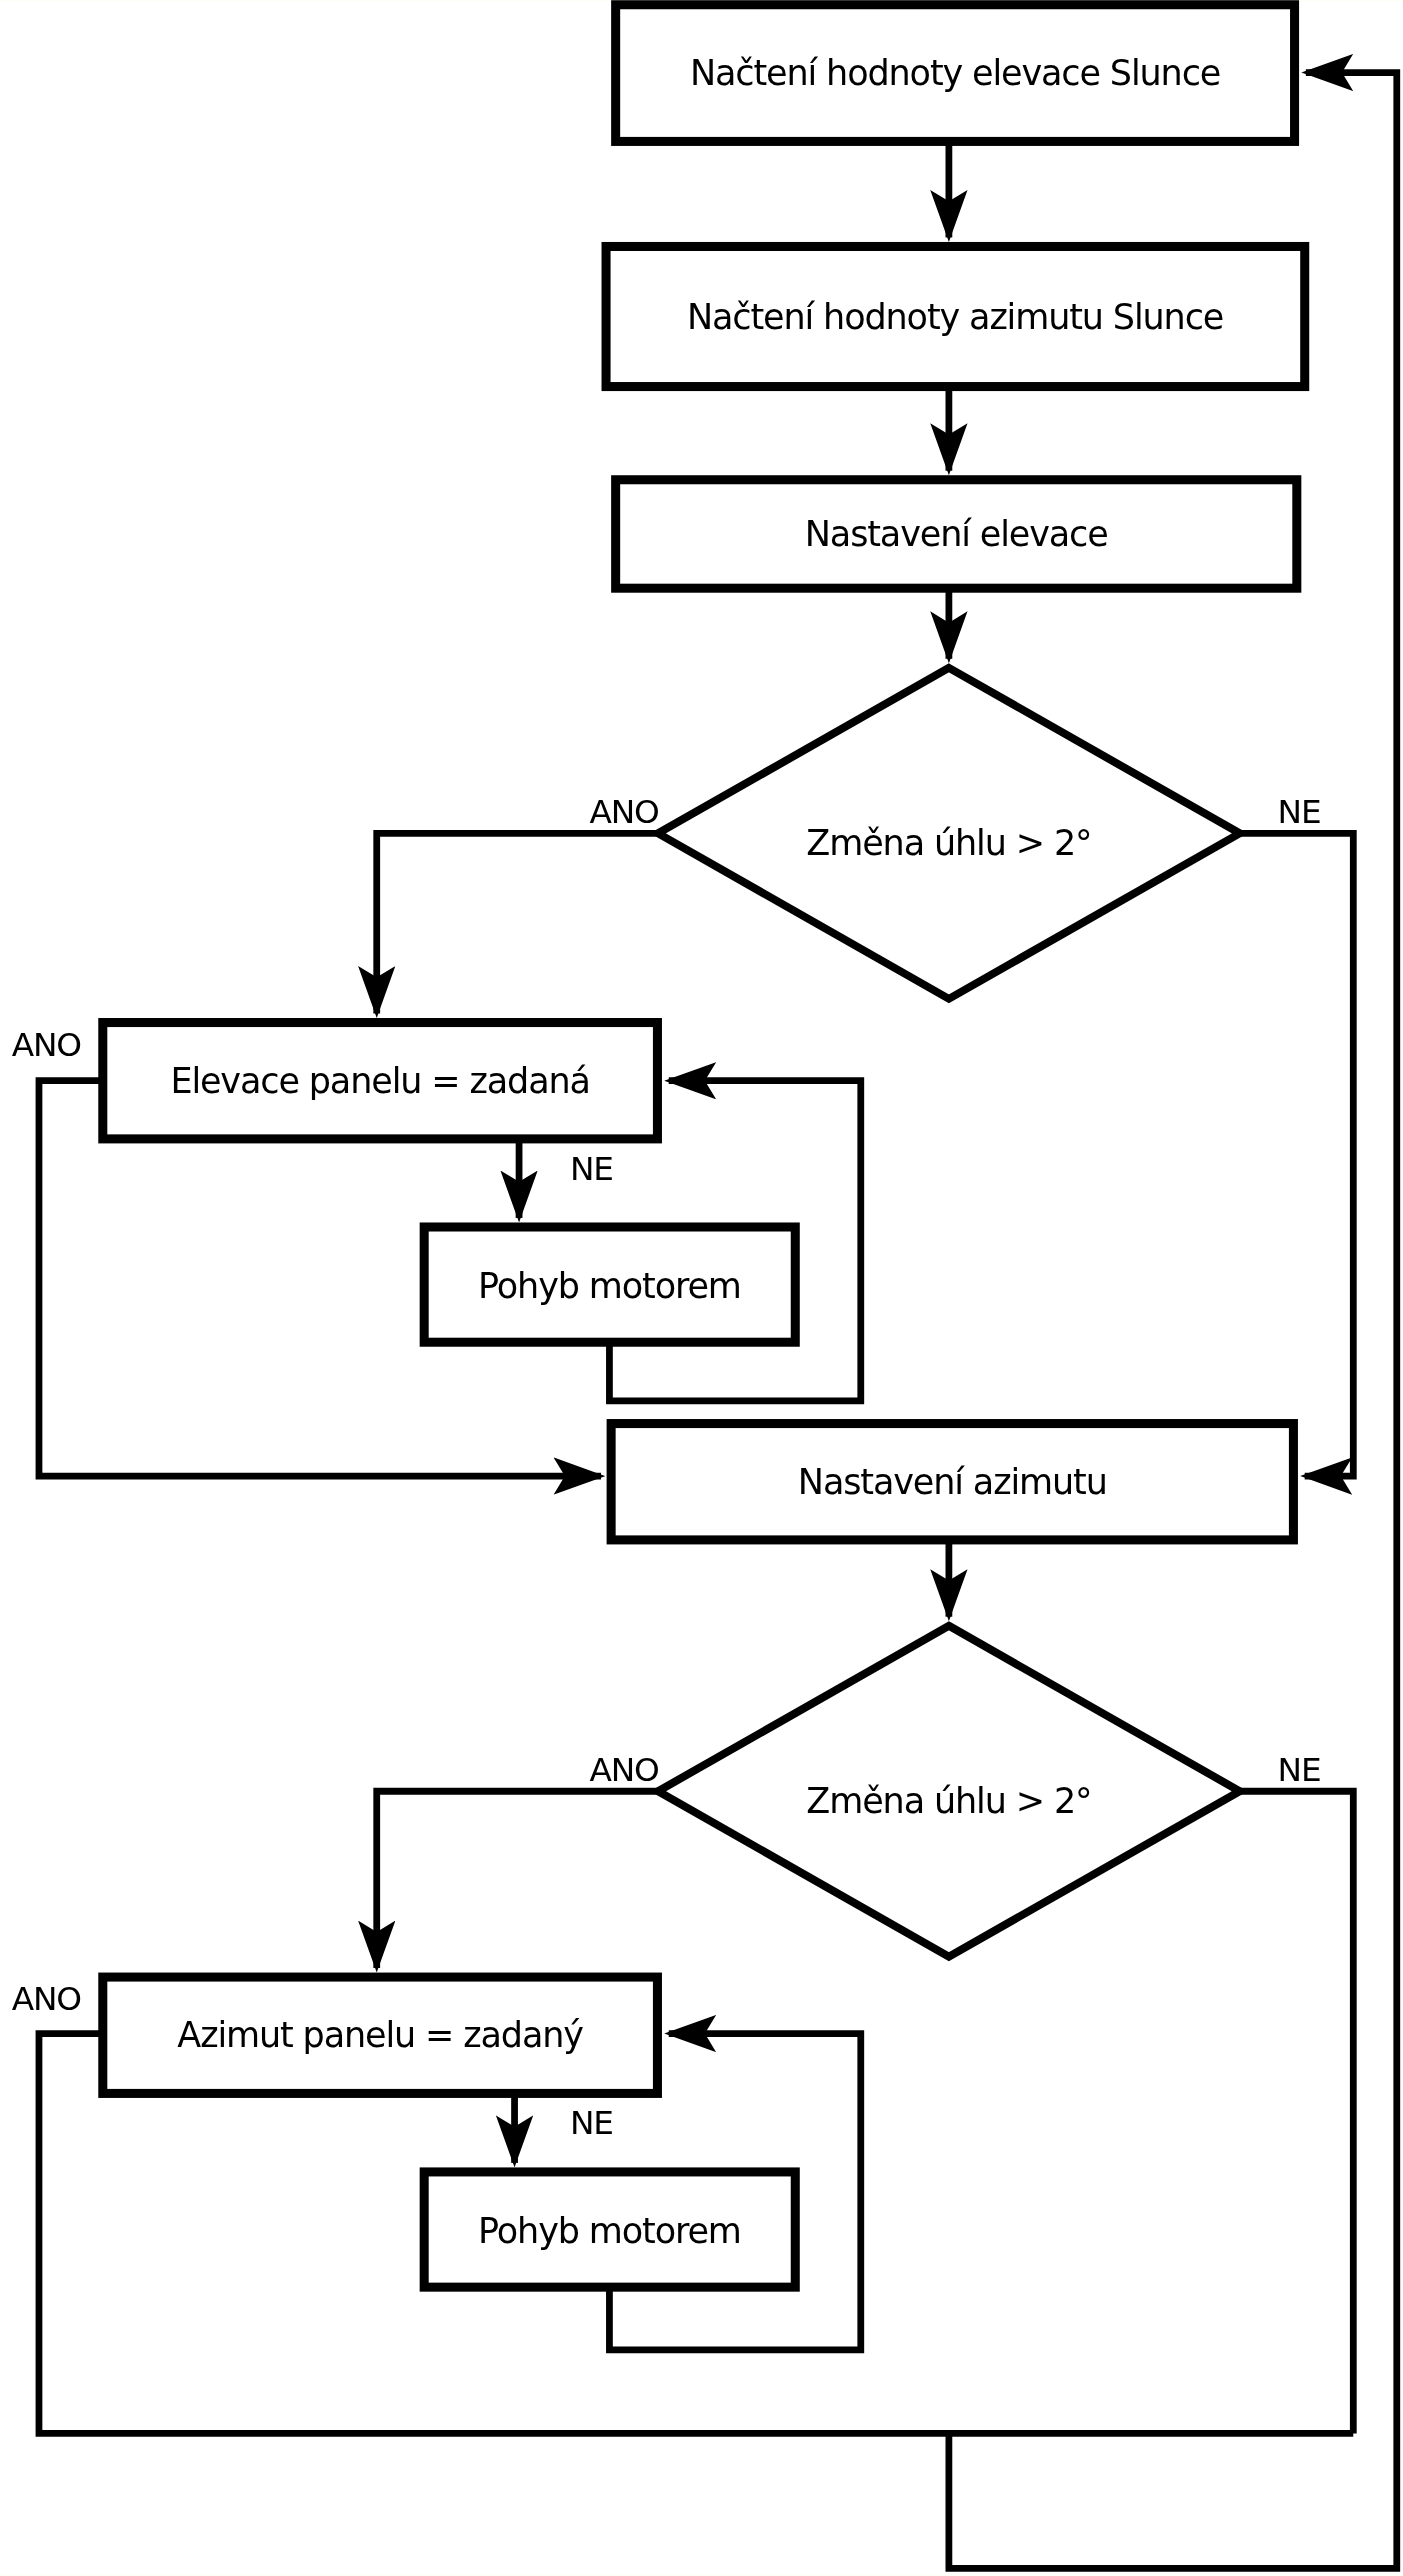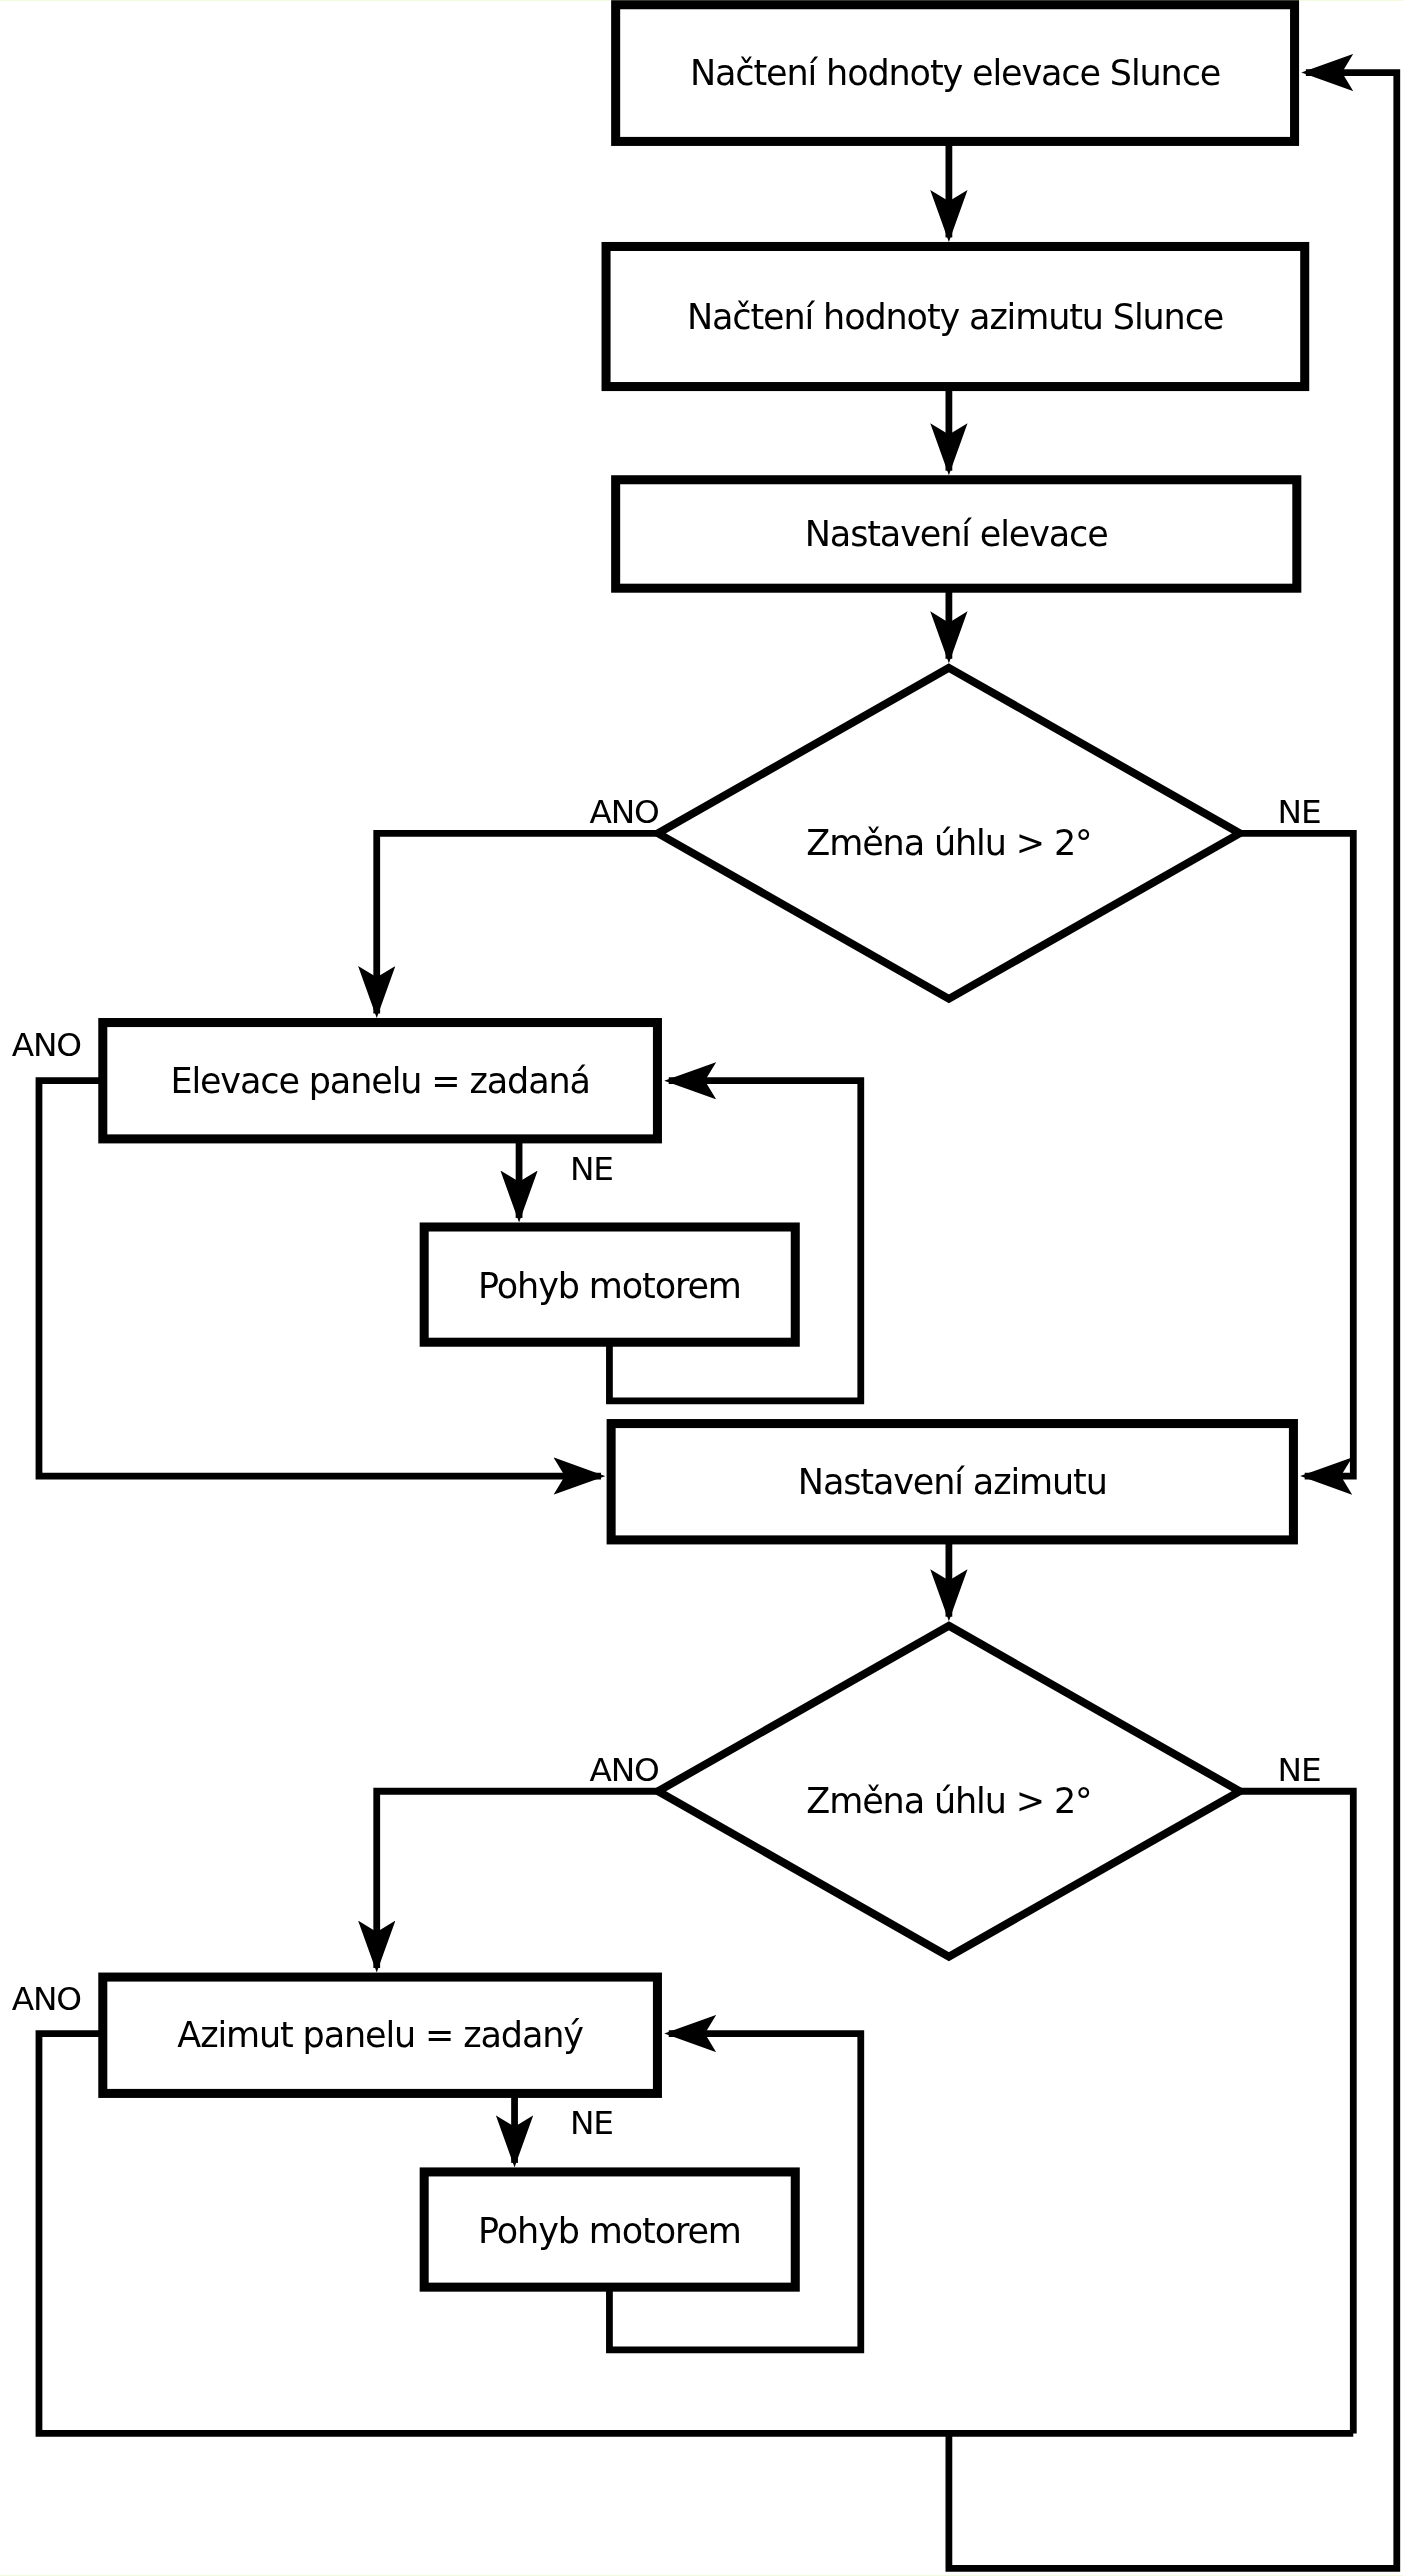"Načtení hodnoty elevace Slunce" .page { background: #bef264 -> #fef9c3 }
